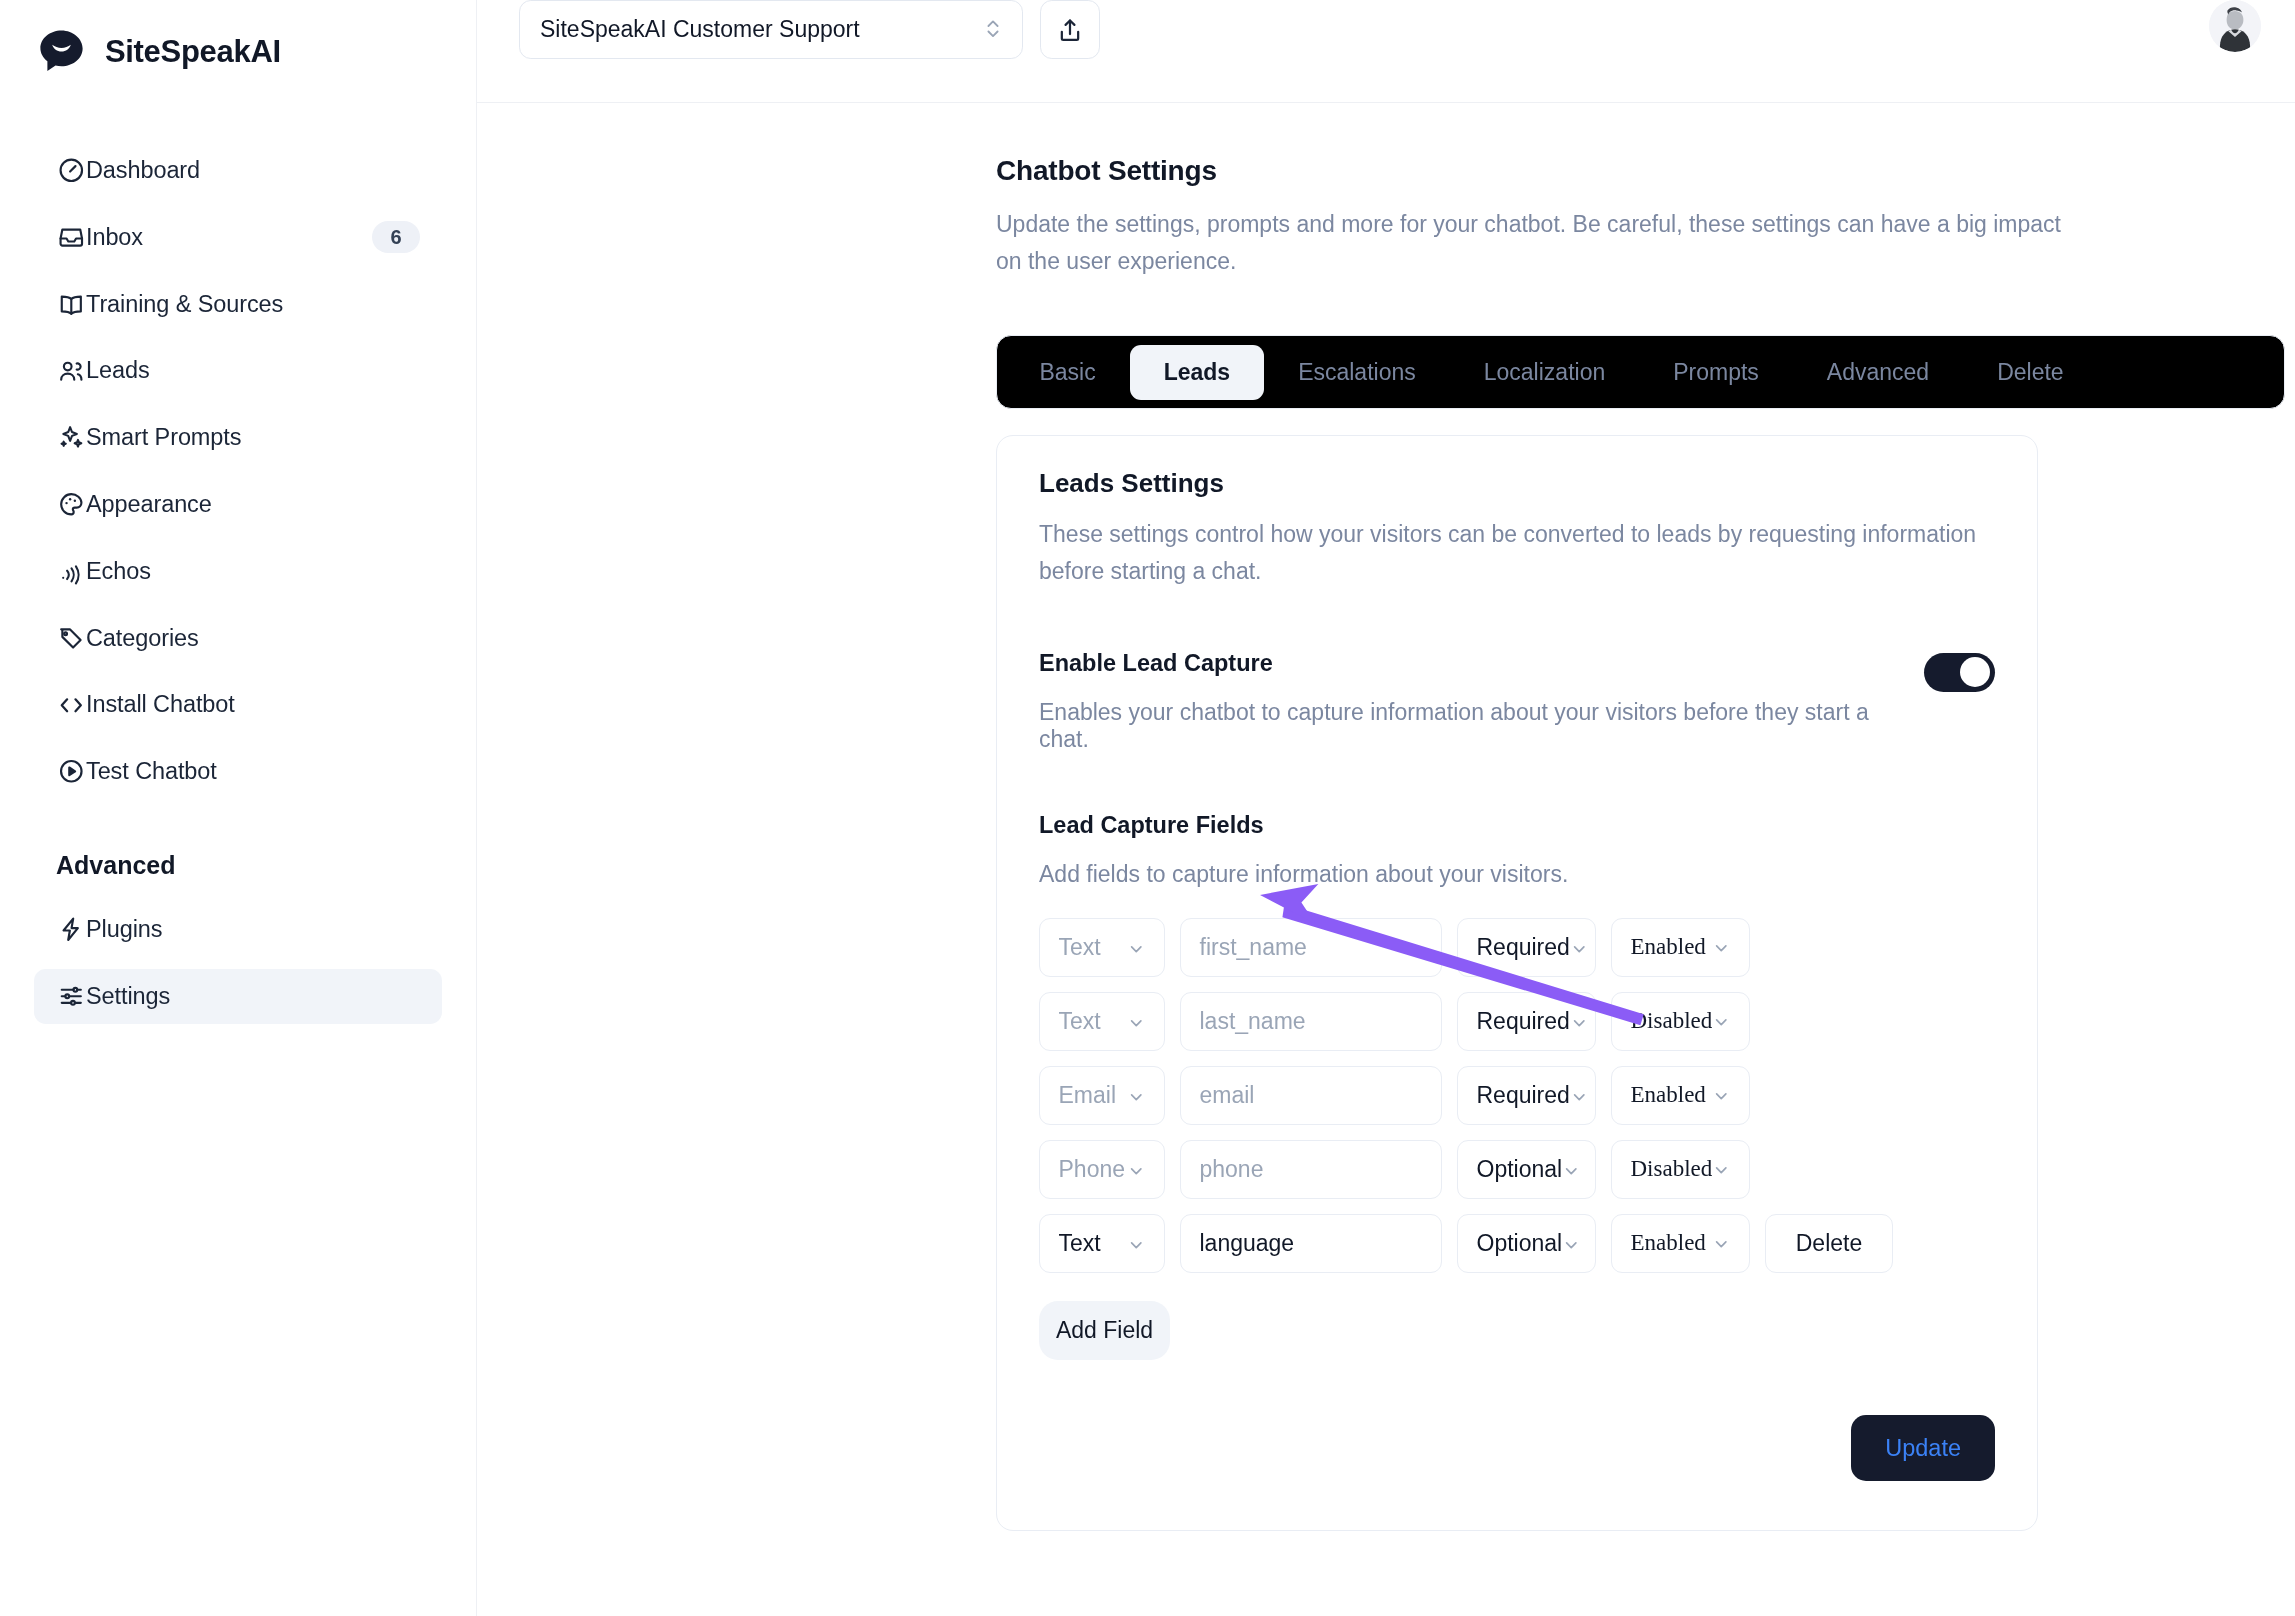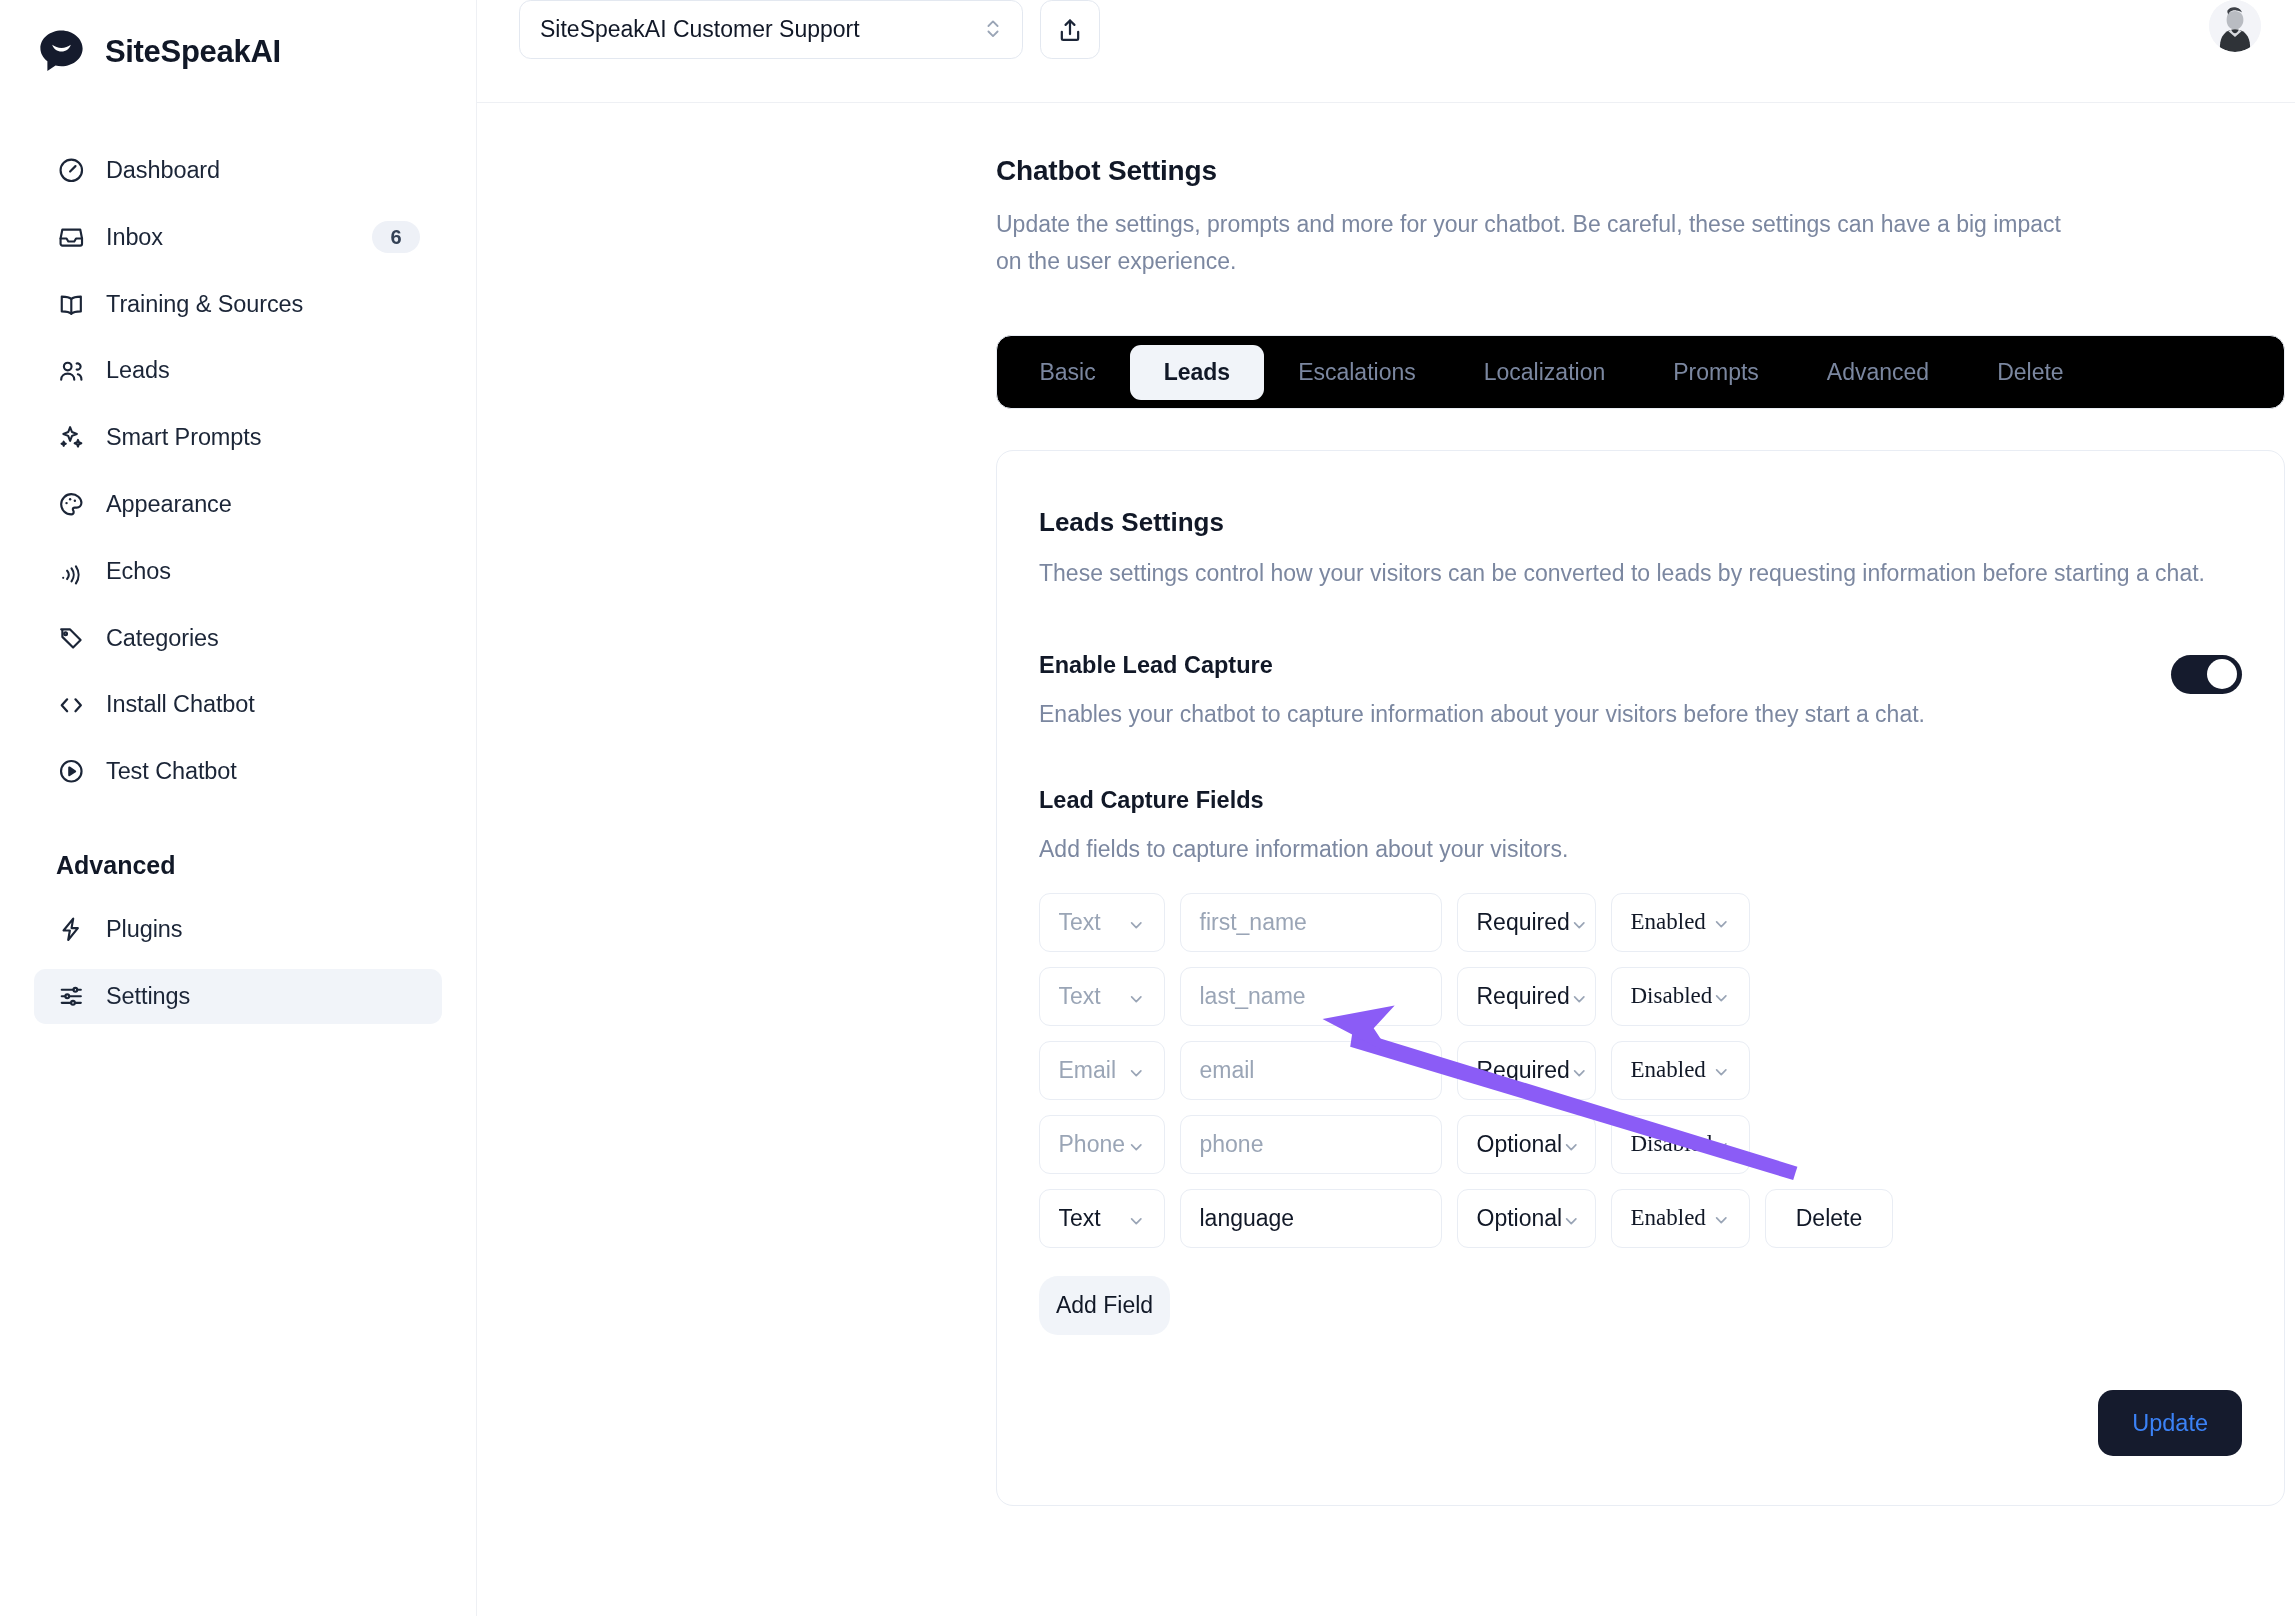"Dashboard" .nav-item { gap: 20px -> none }
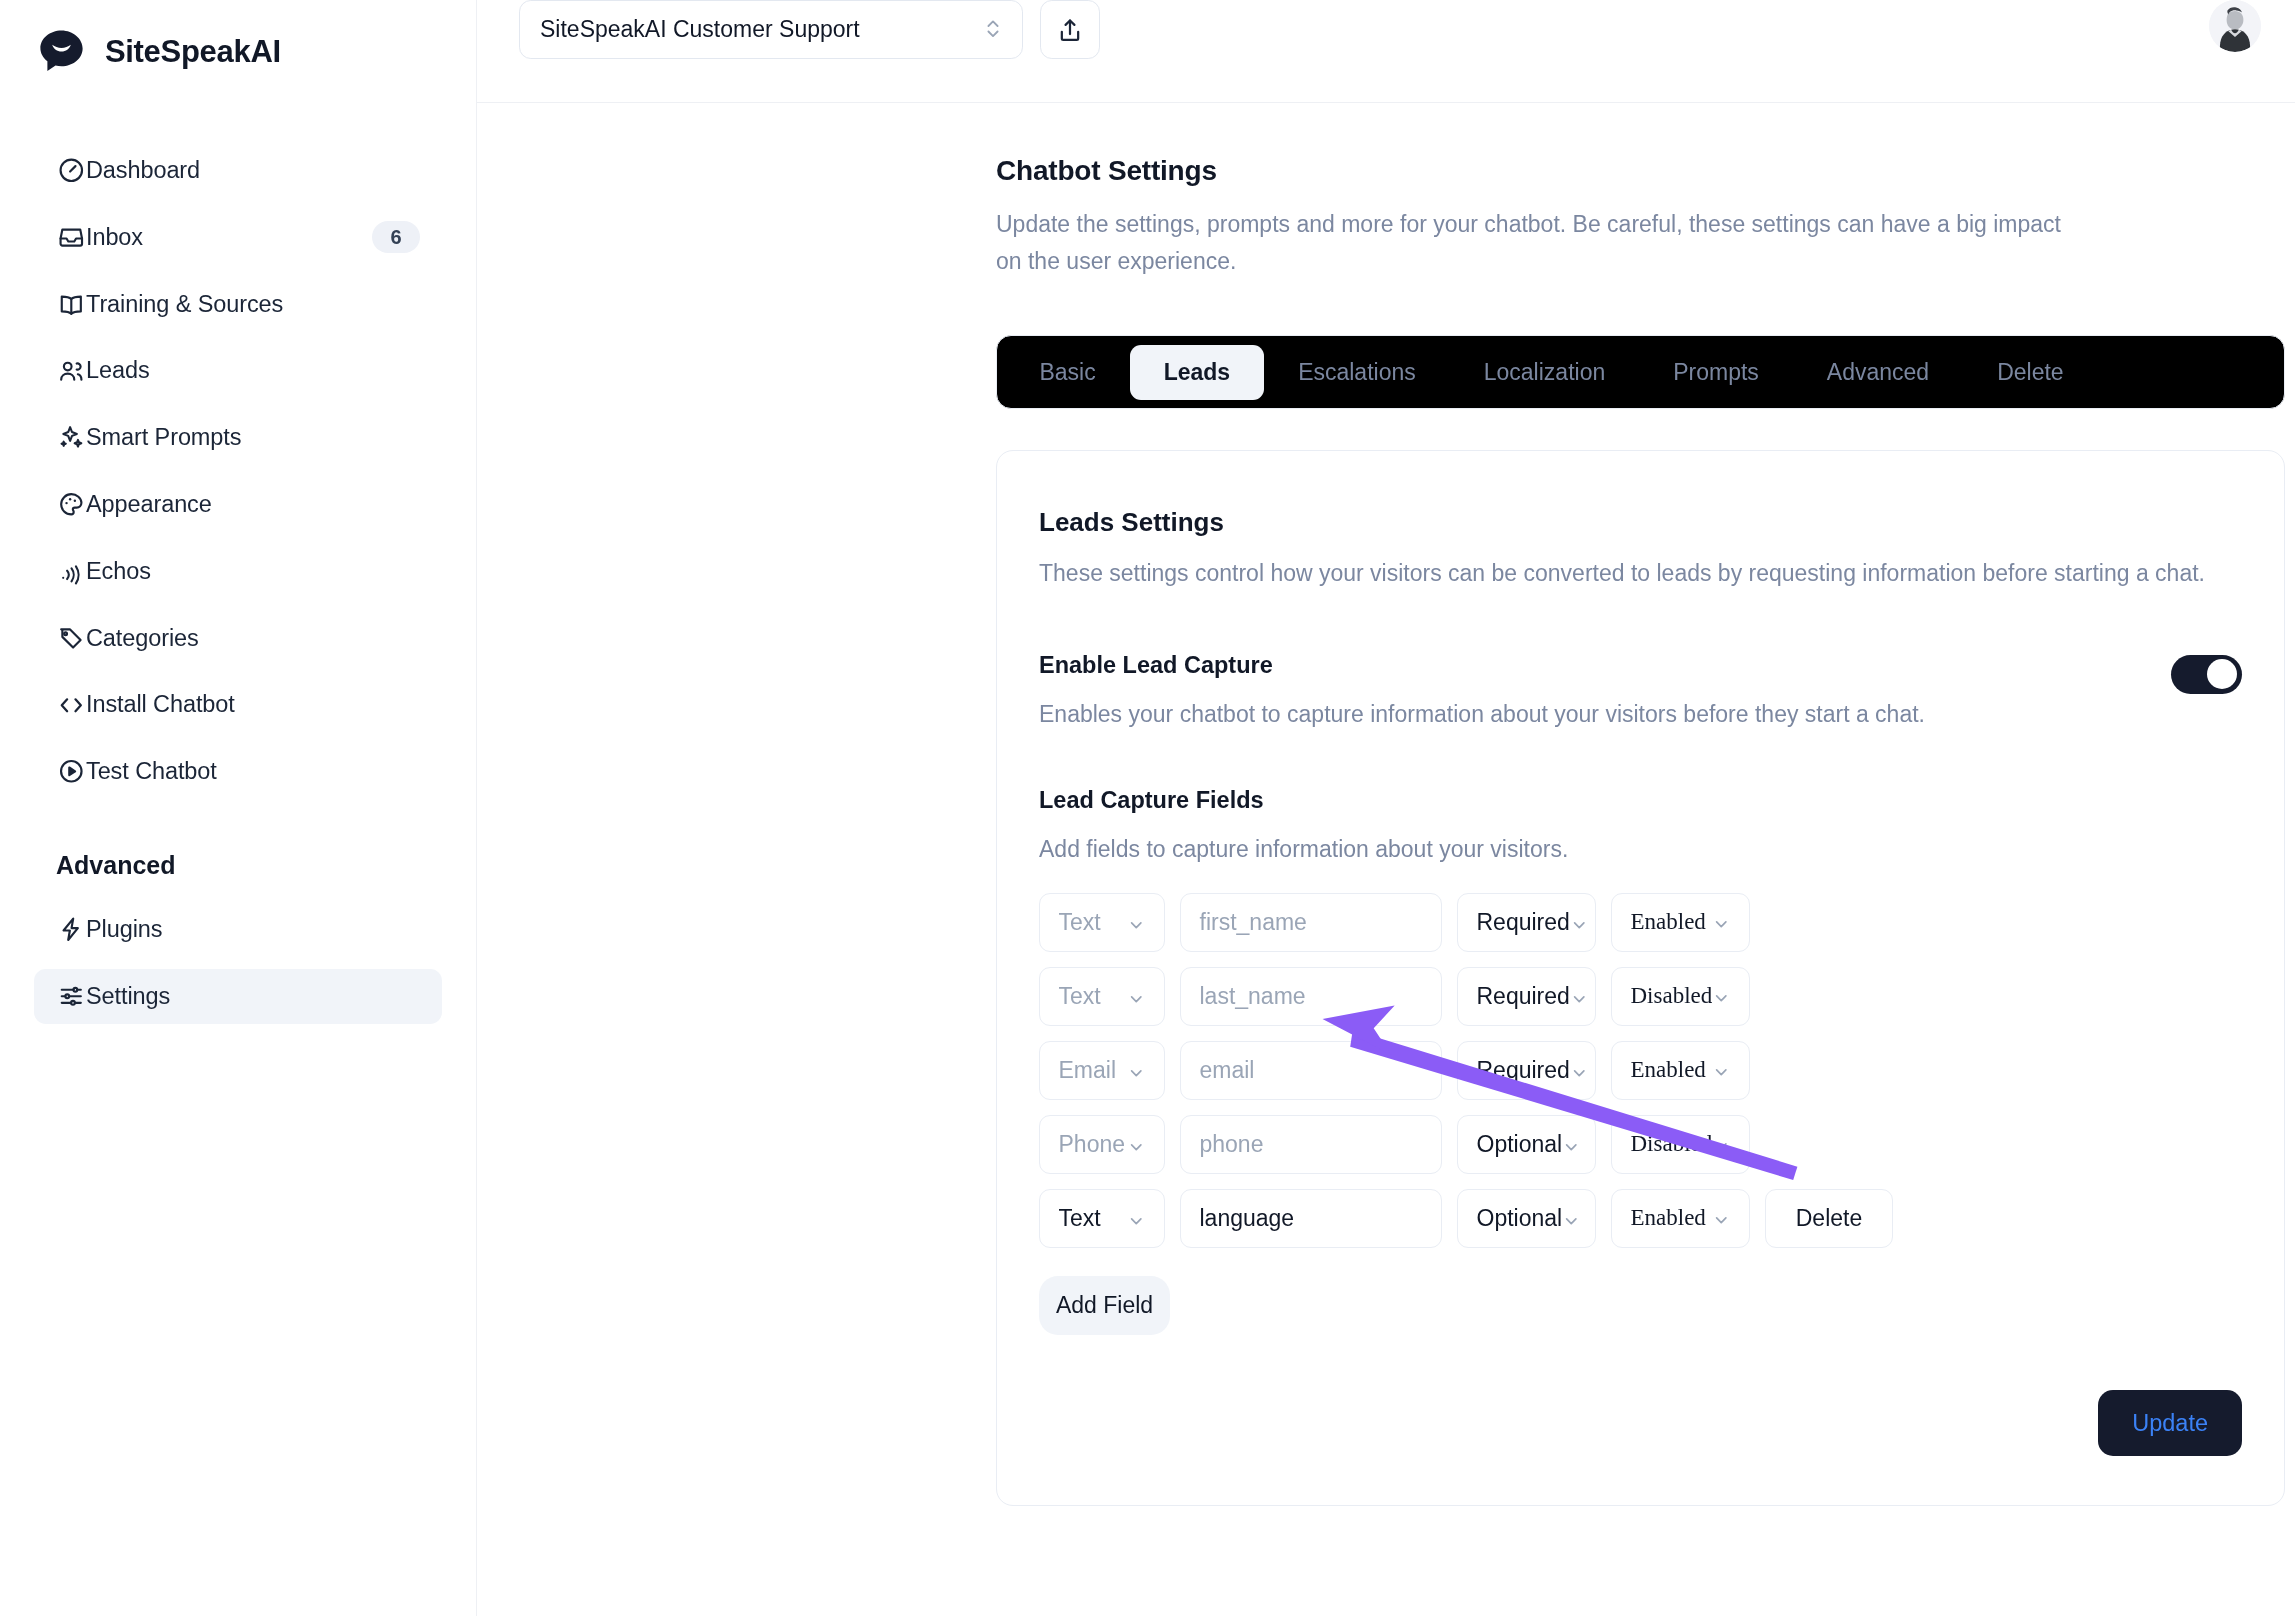"Leads Settings" .card { margin-top: 41px -> 26px; padding: 56px 42px 49px 42px -> 32px 42px 49px 42px; width: 1289px -> 1042px }
